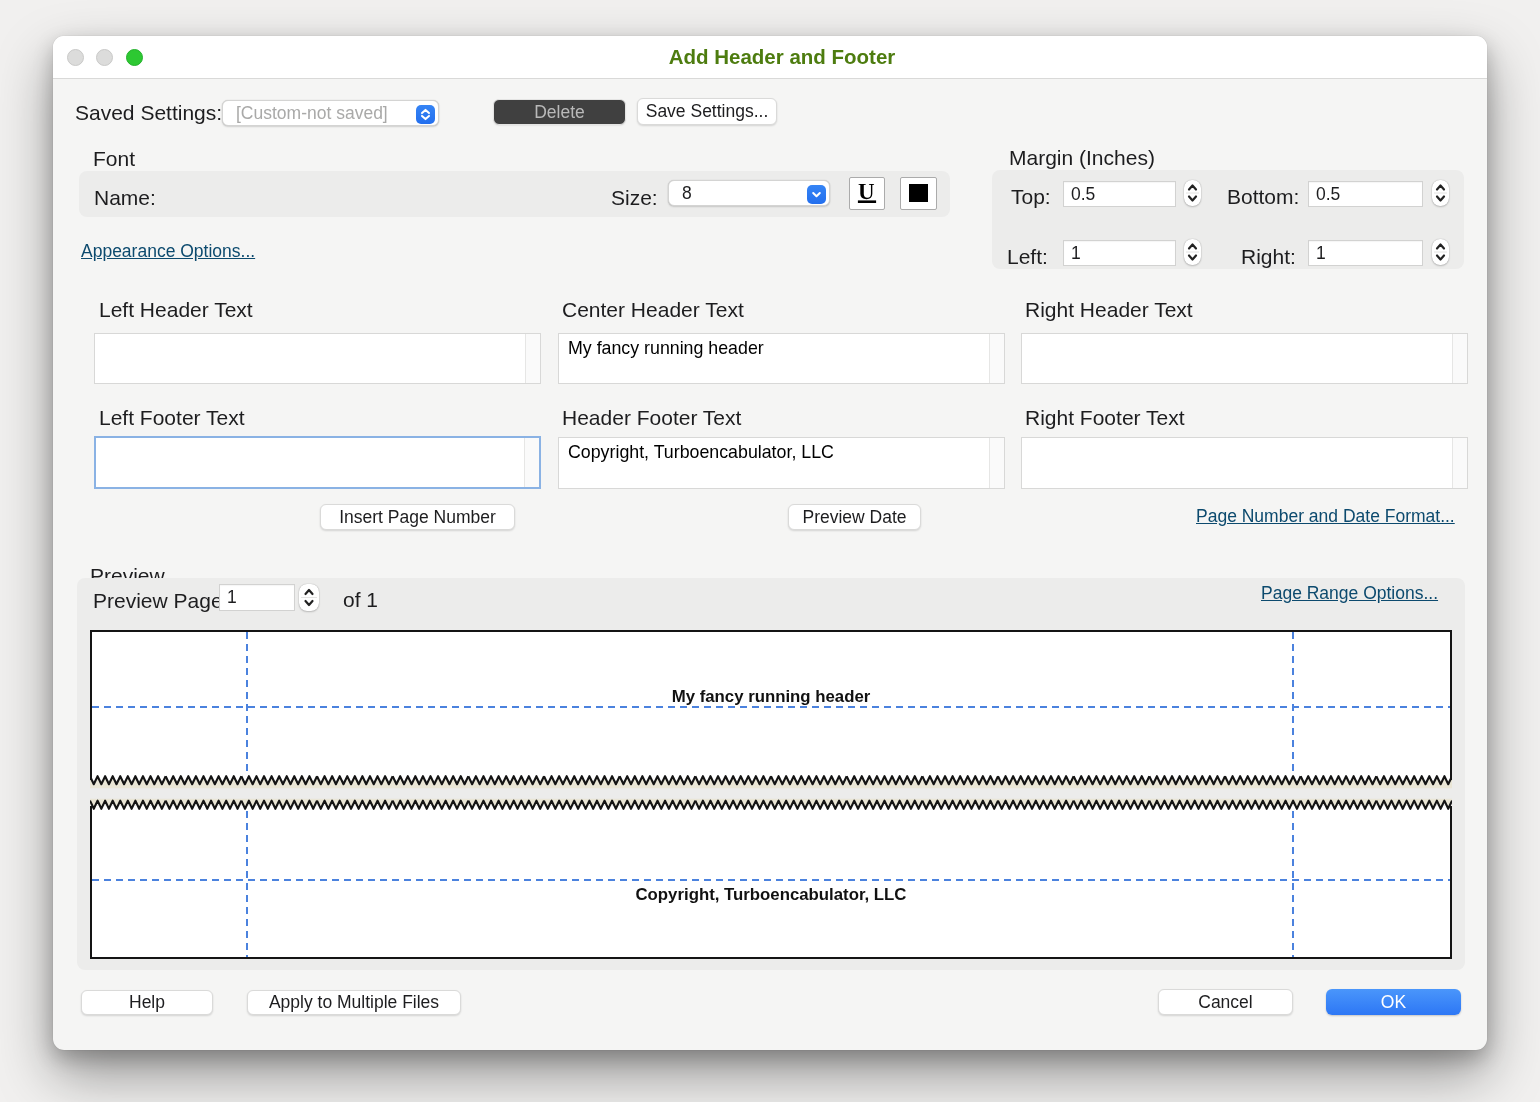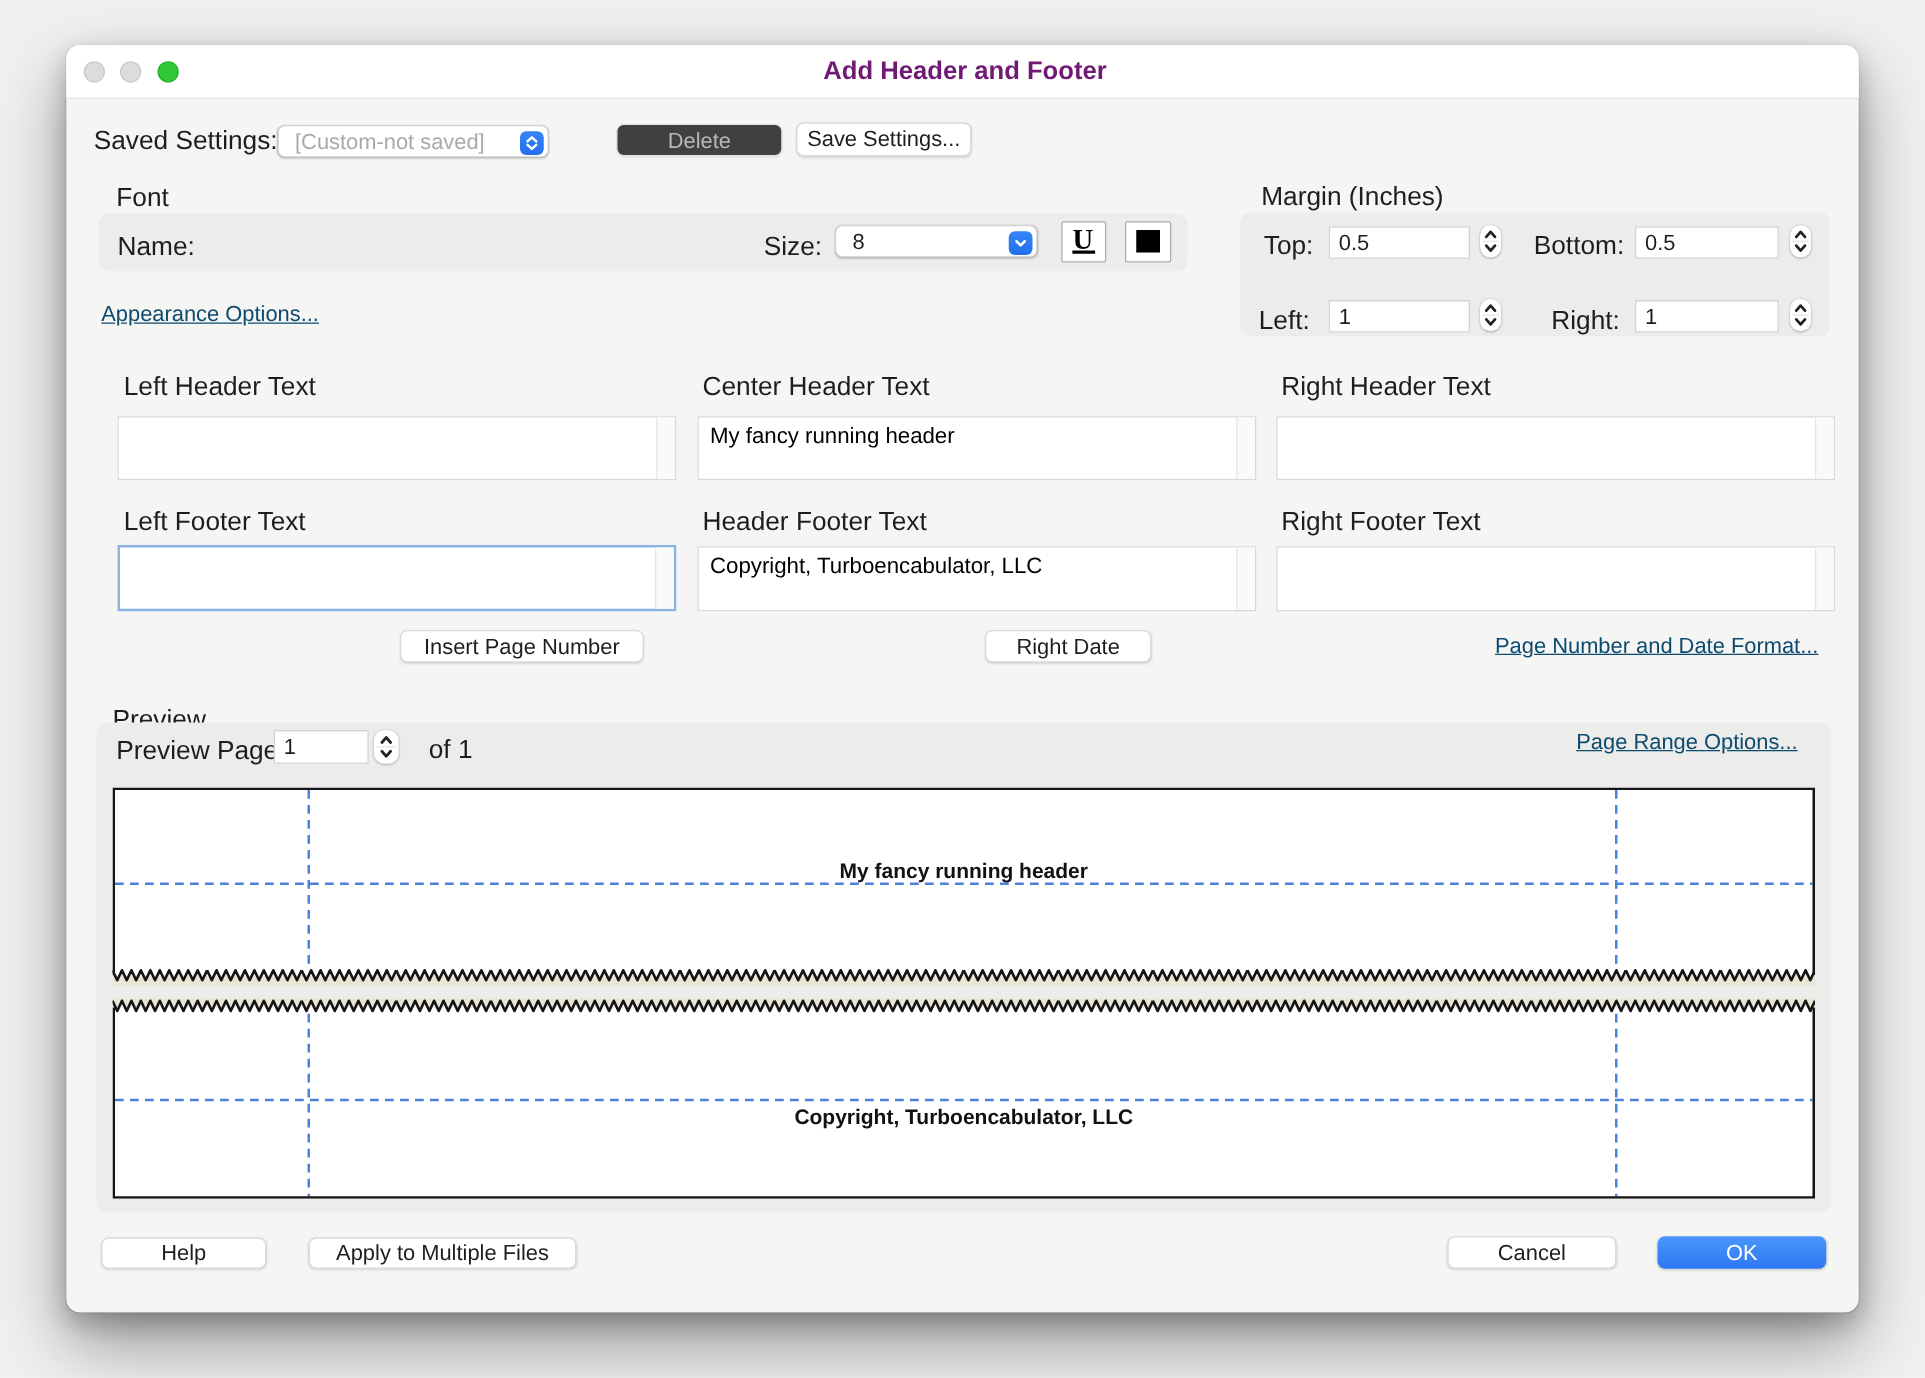"Add Header and Footer" .title { color: #701a75 -> #4d7c0f; left: 2px -> 12px }
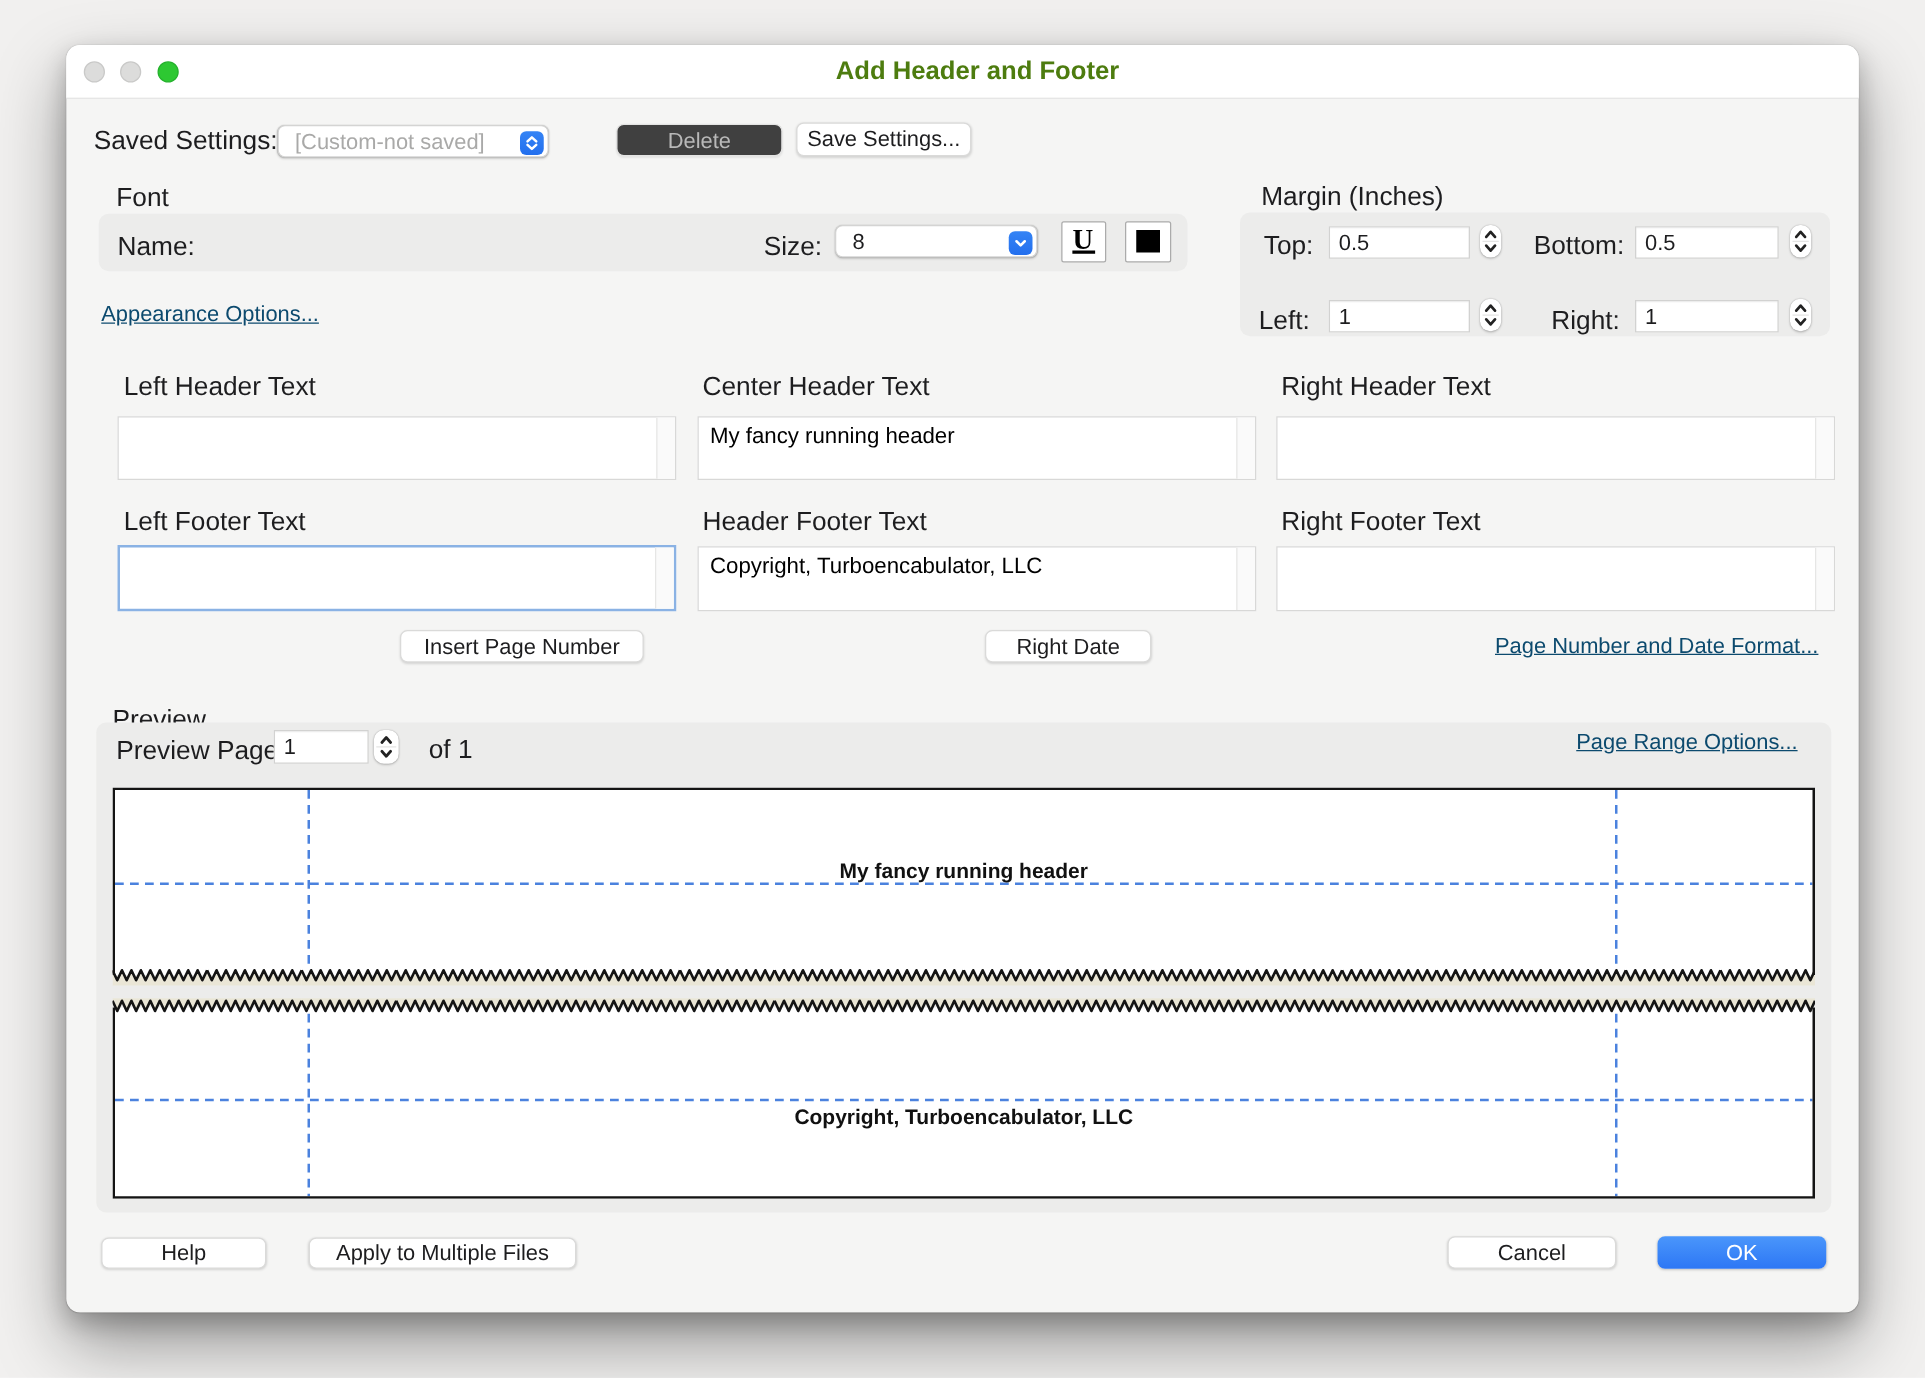"Right Date" div.btn { text: Right -> Preview }
